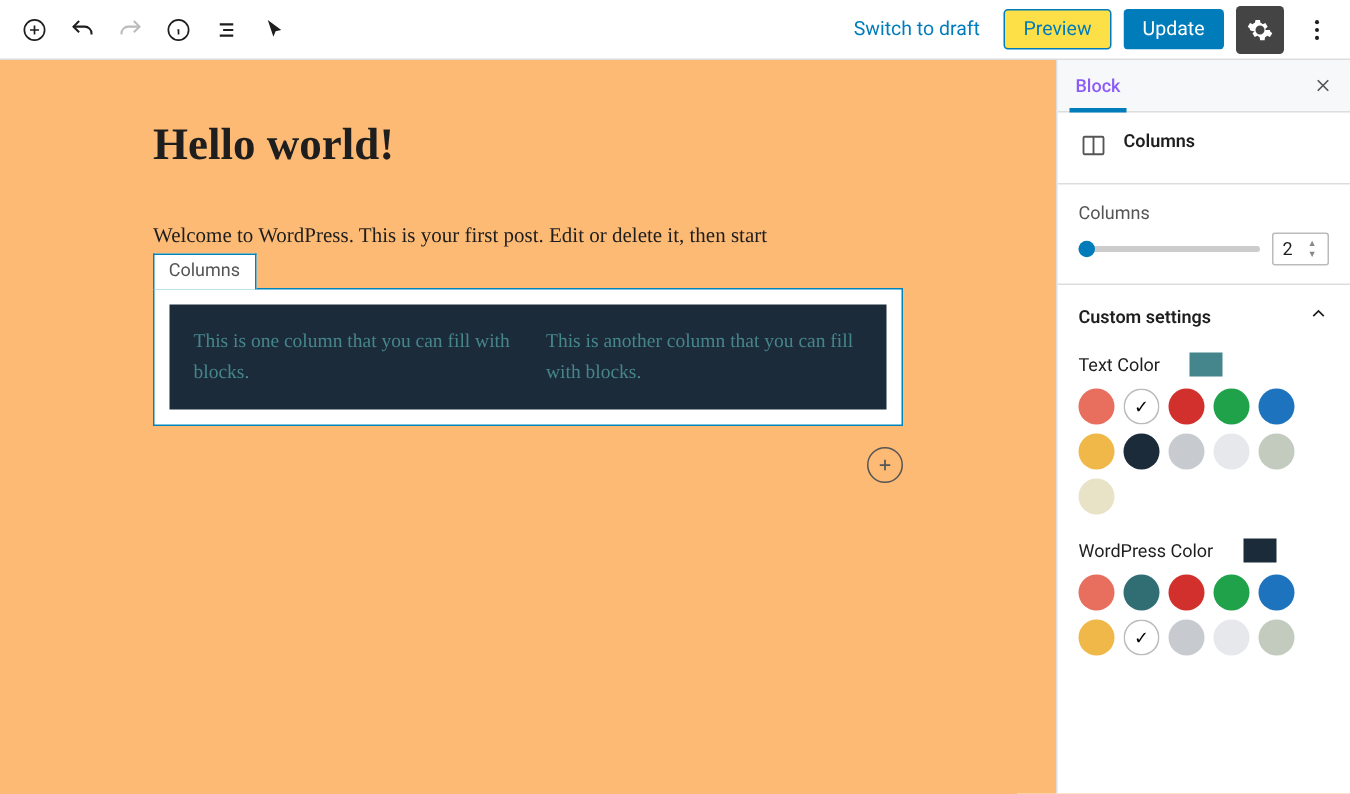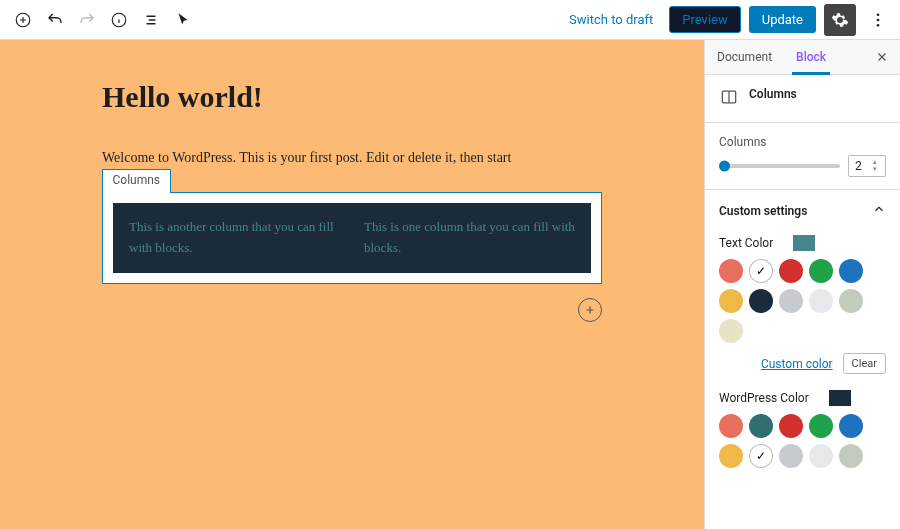"Preview" .btn.outline { background: #0f172a -> #fde047 }
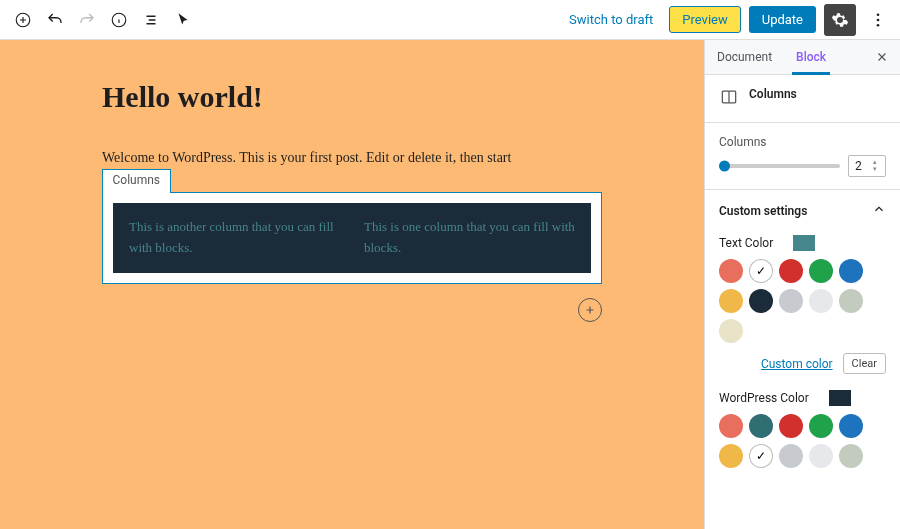"Document" div.tab { html: <div>Document</div> -> none }
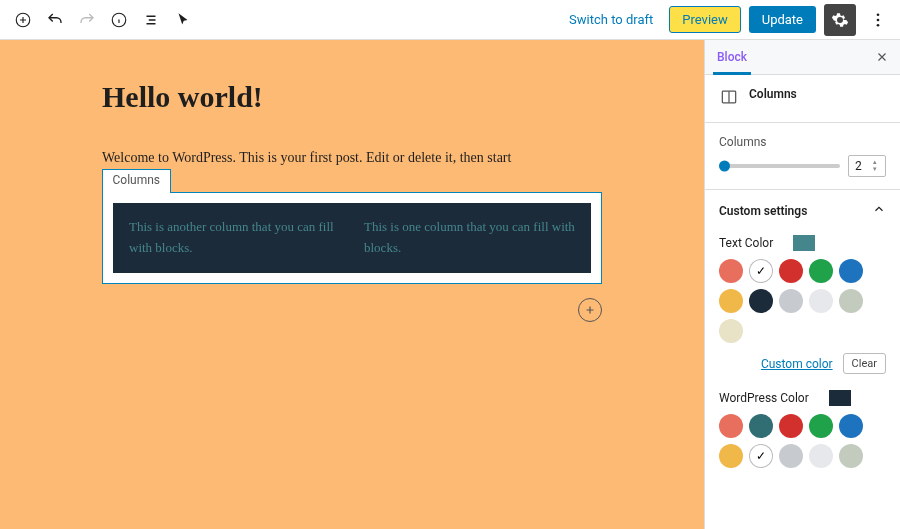"This is another column that" div.col { order: before "This is one column that" -> after "This is one column that" }
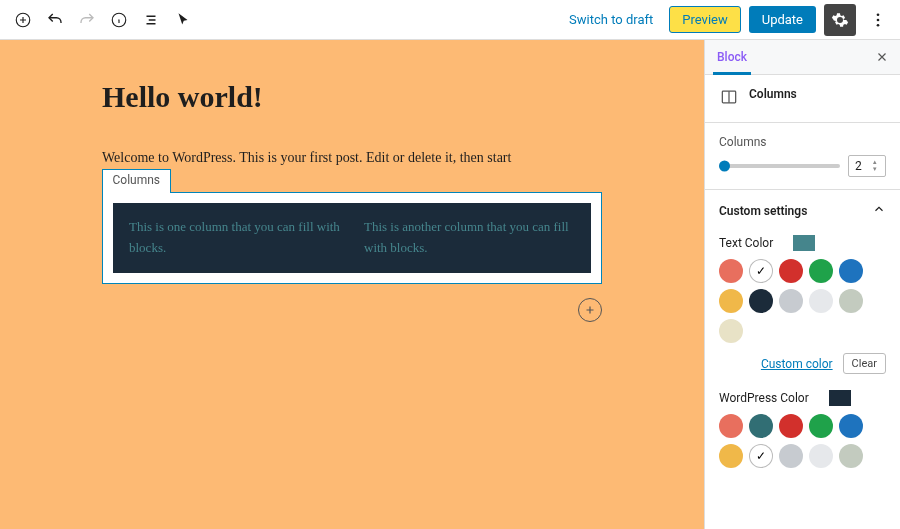"Custom color" div.color-actions { html: <div> <span>Custom color</span> <span>Clear</span> </div> -> none }
